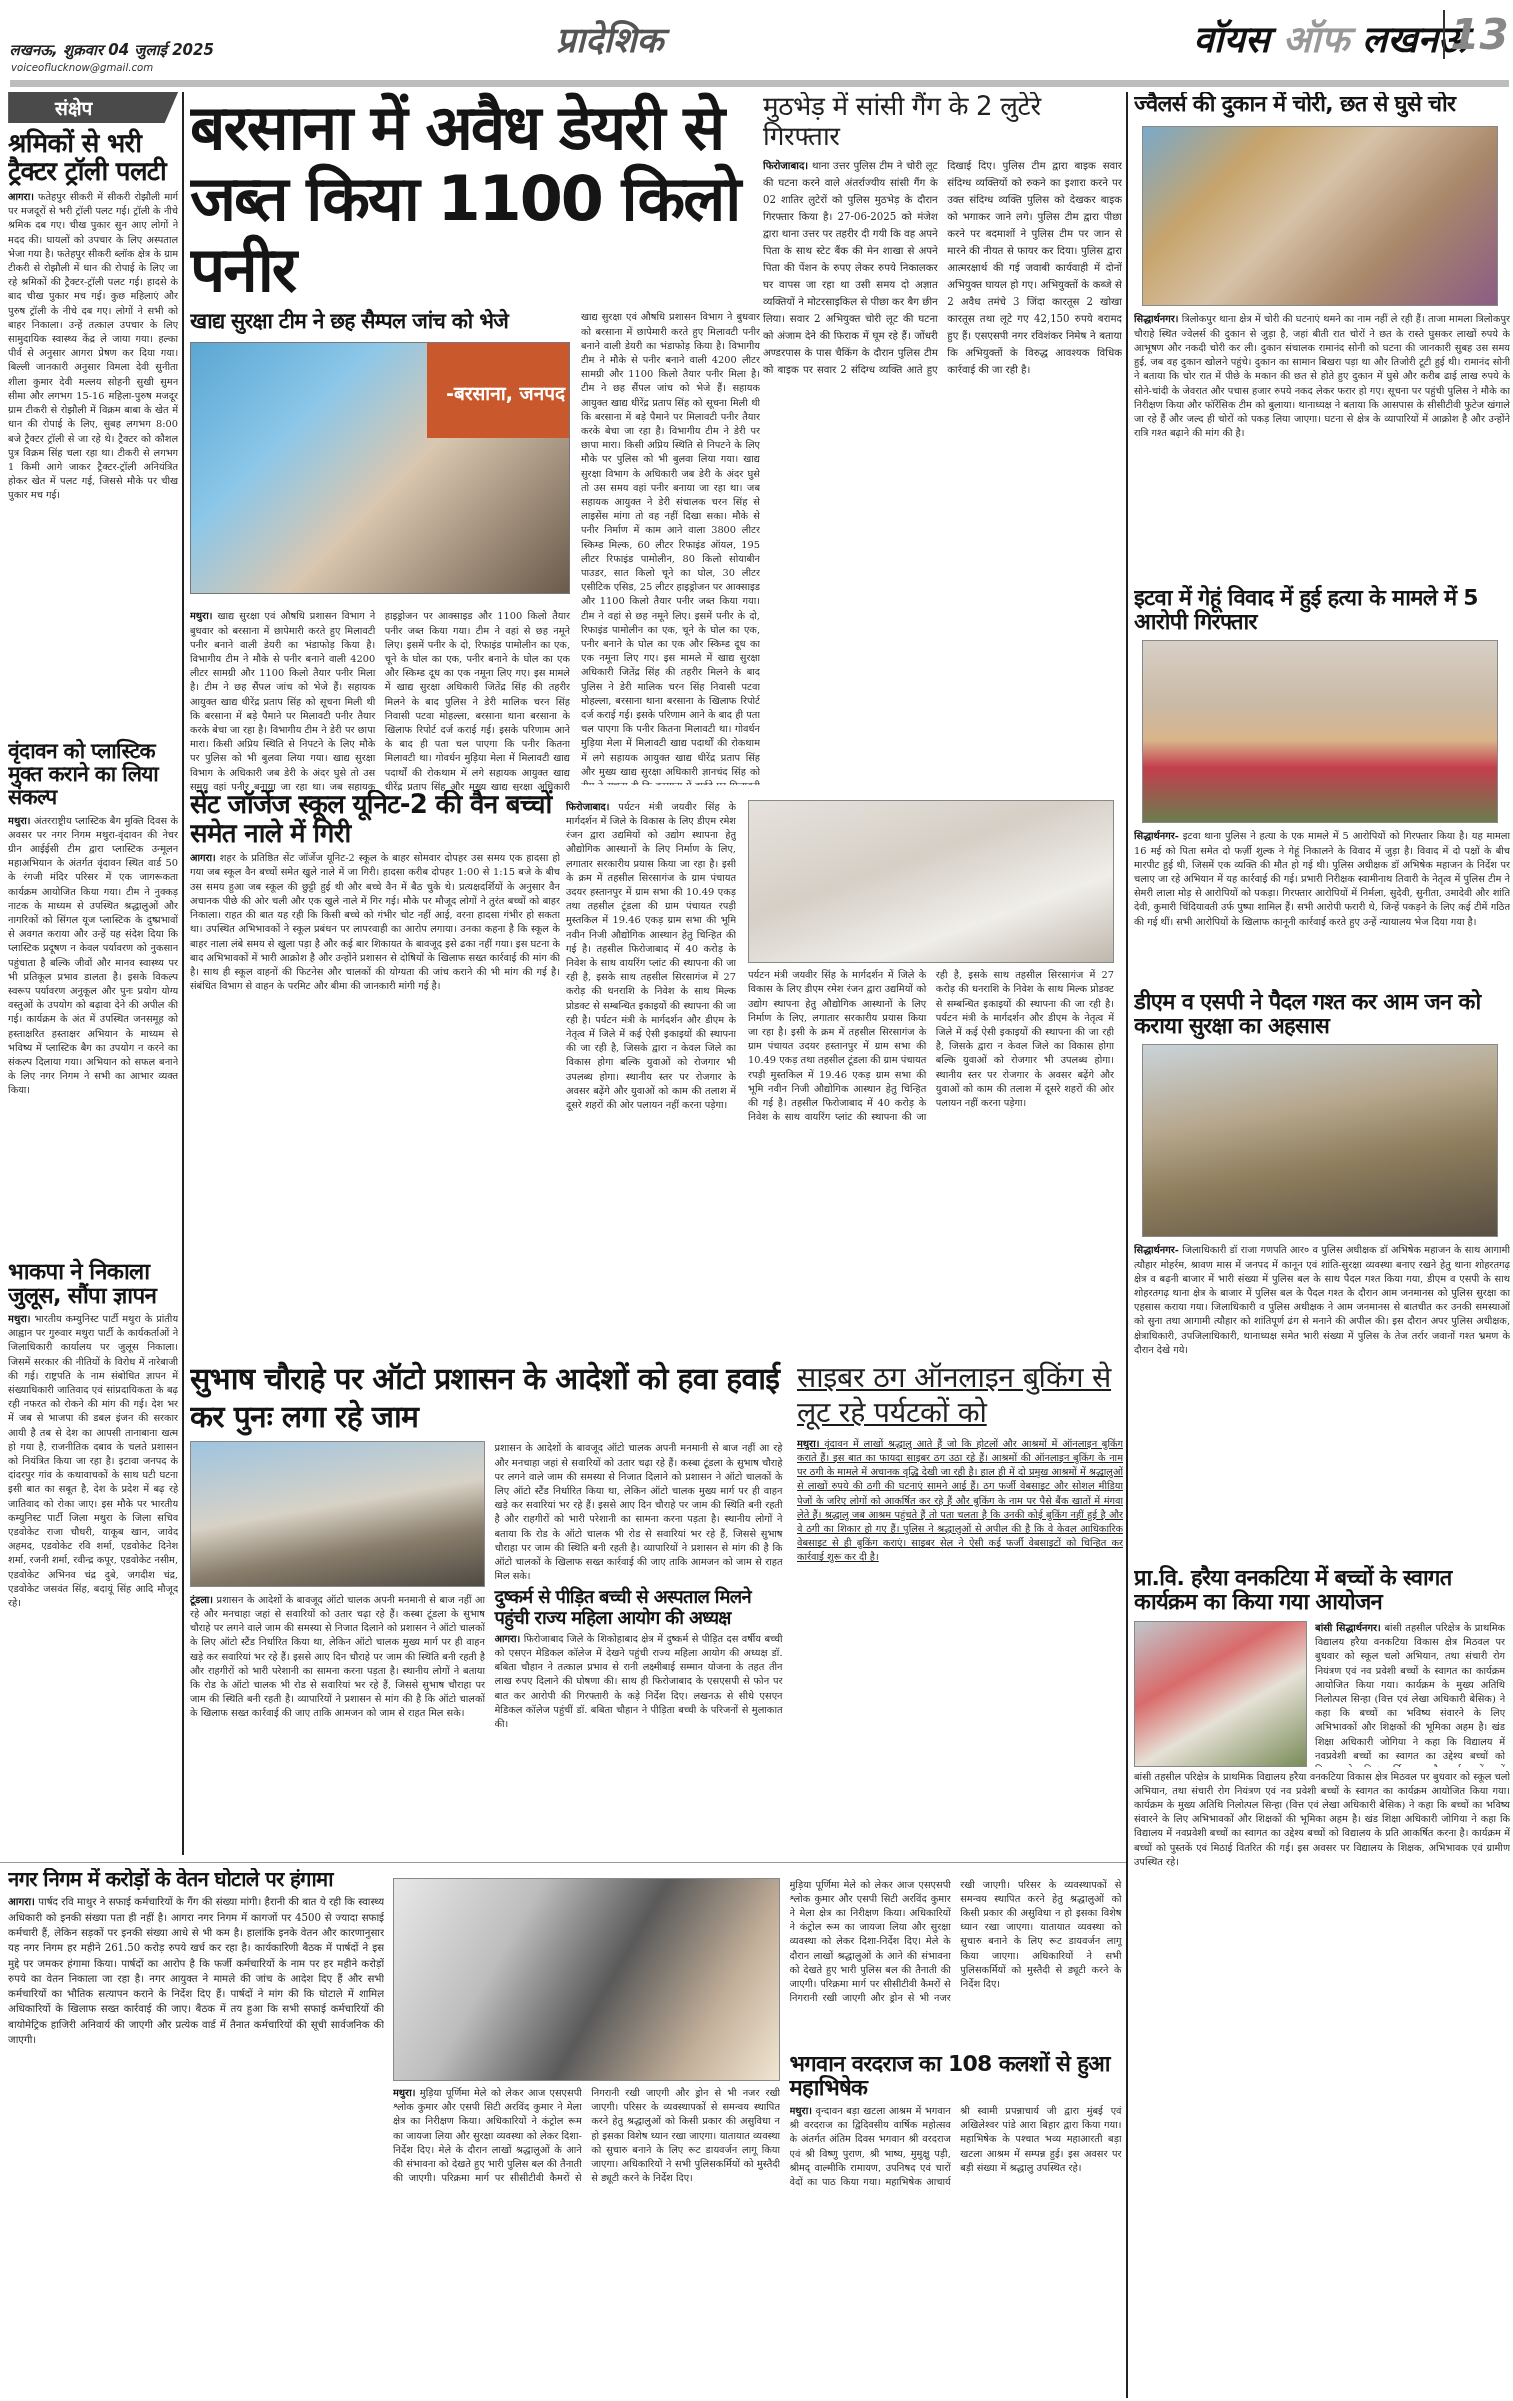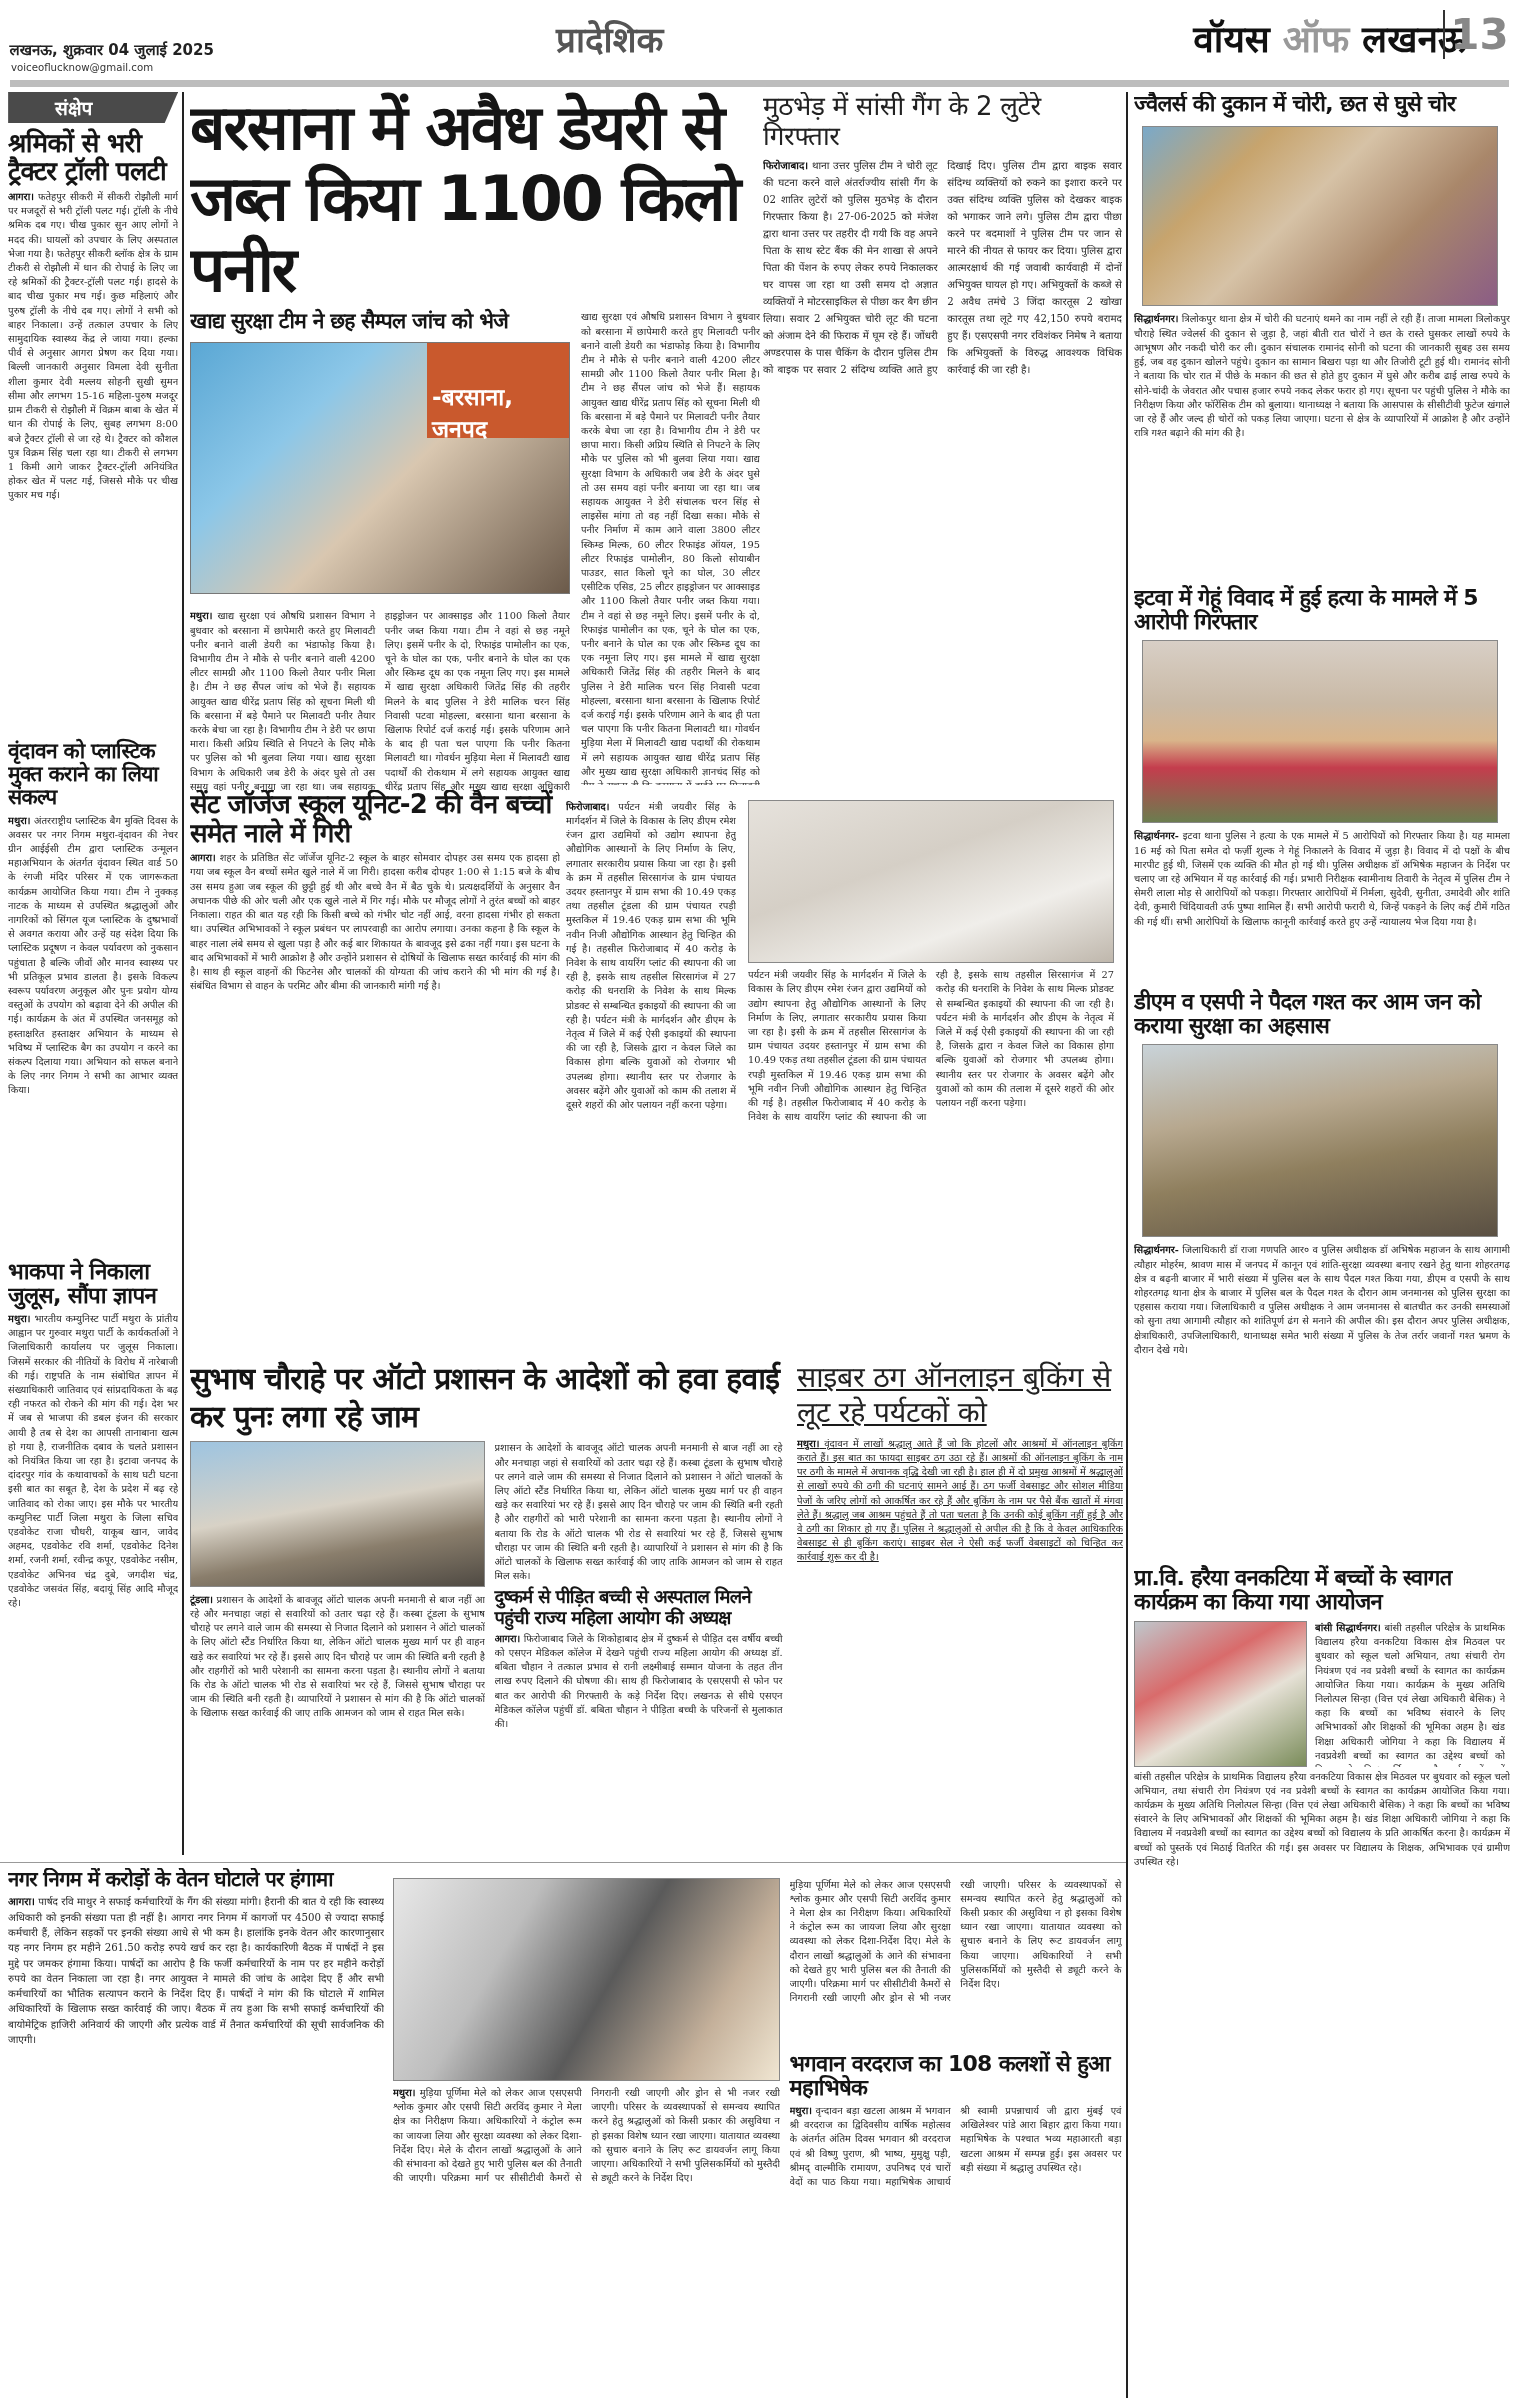"लखनऊ, शुक्रवार 04 जुलाई 2025" .masthead { font-style: none -> italic }
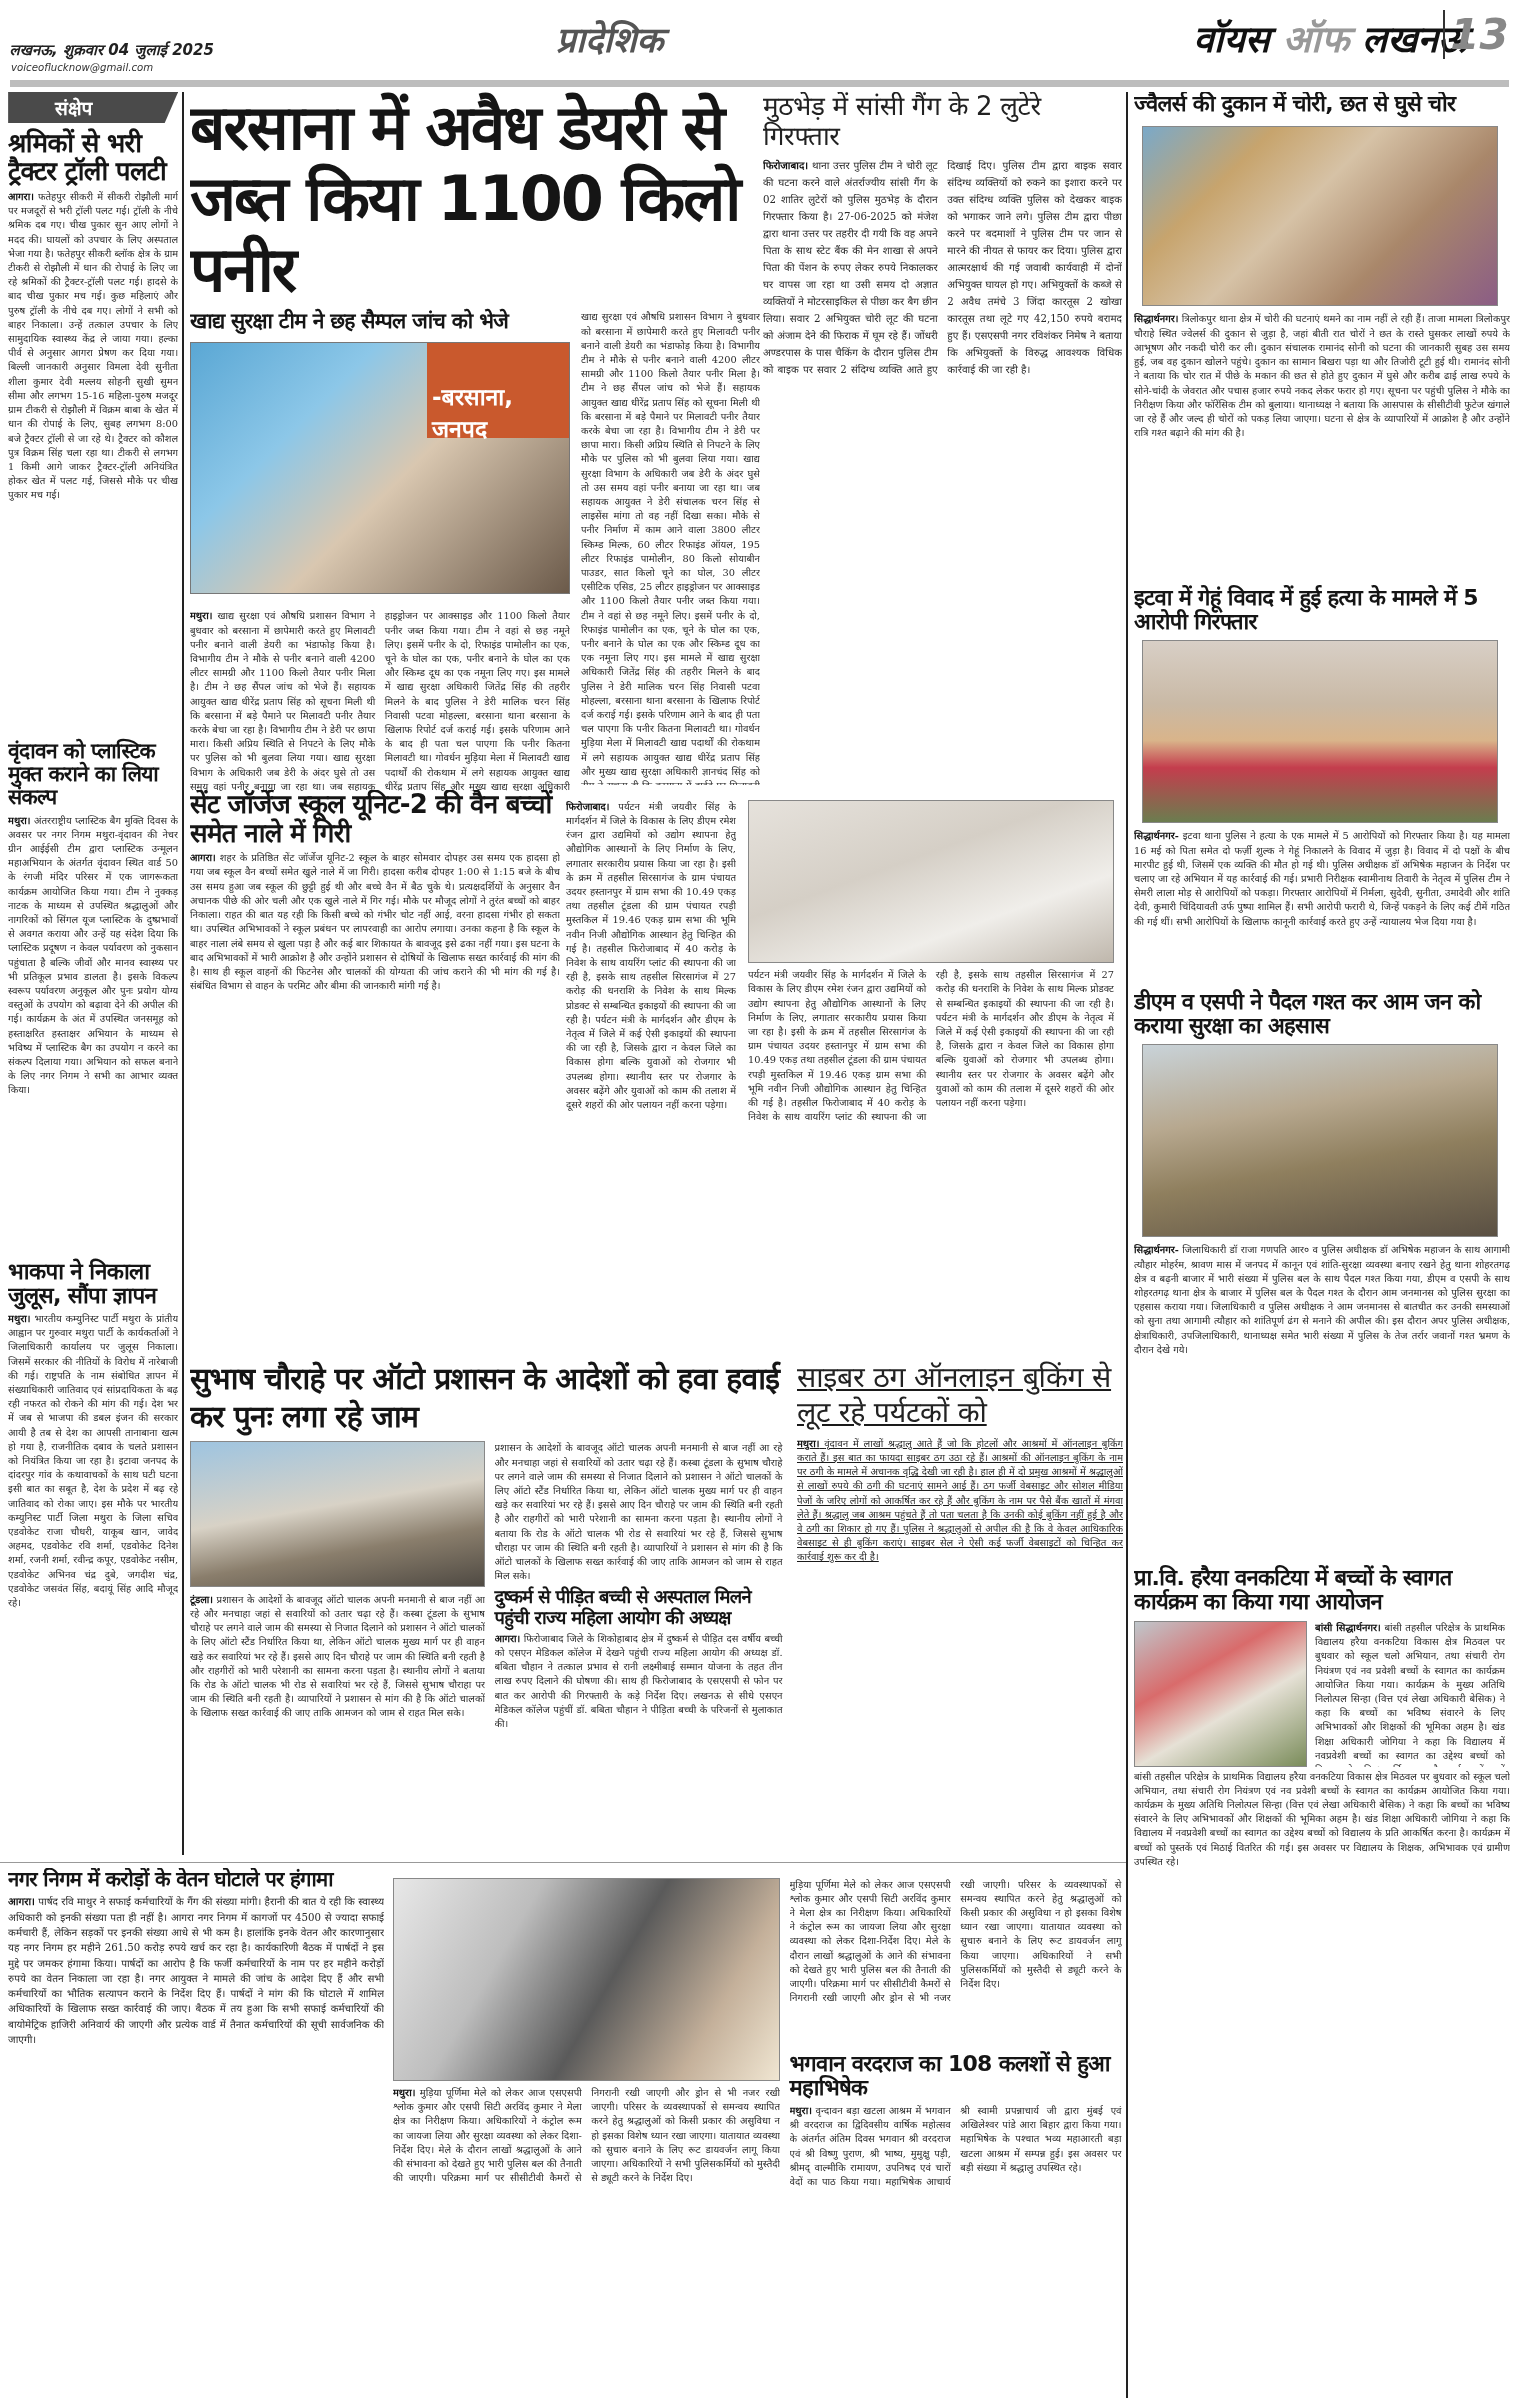"-बरसाना, जनपद" div { font-size: 23px -> 19px; padding-left: 5px -> 19px }
